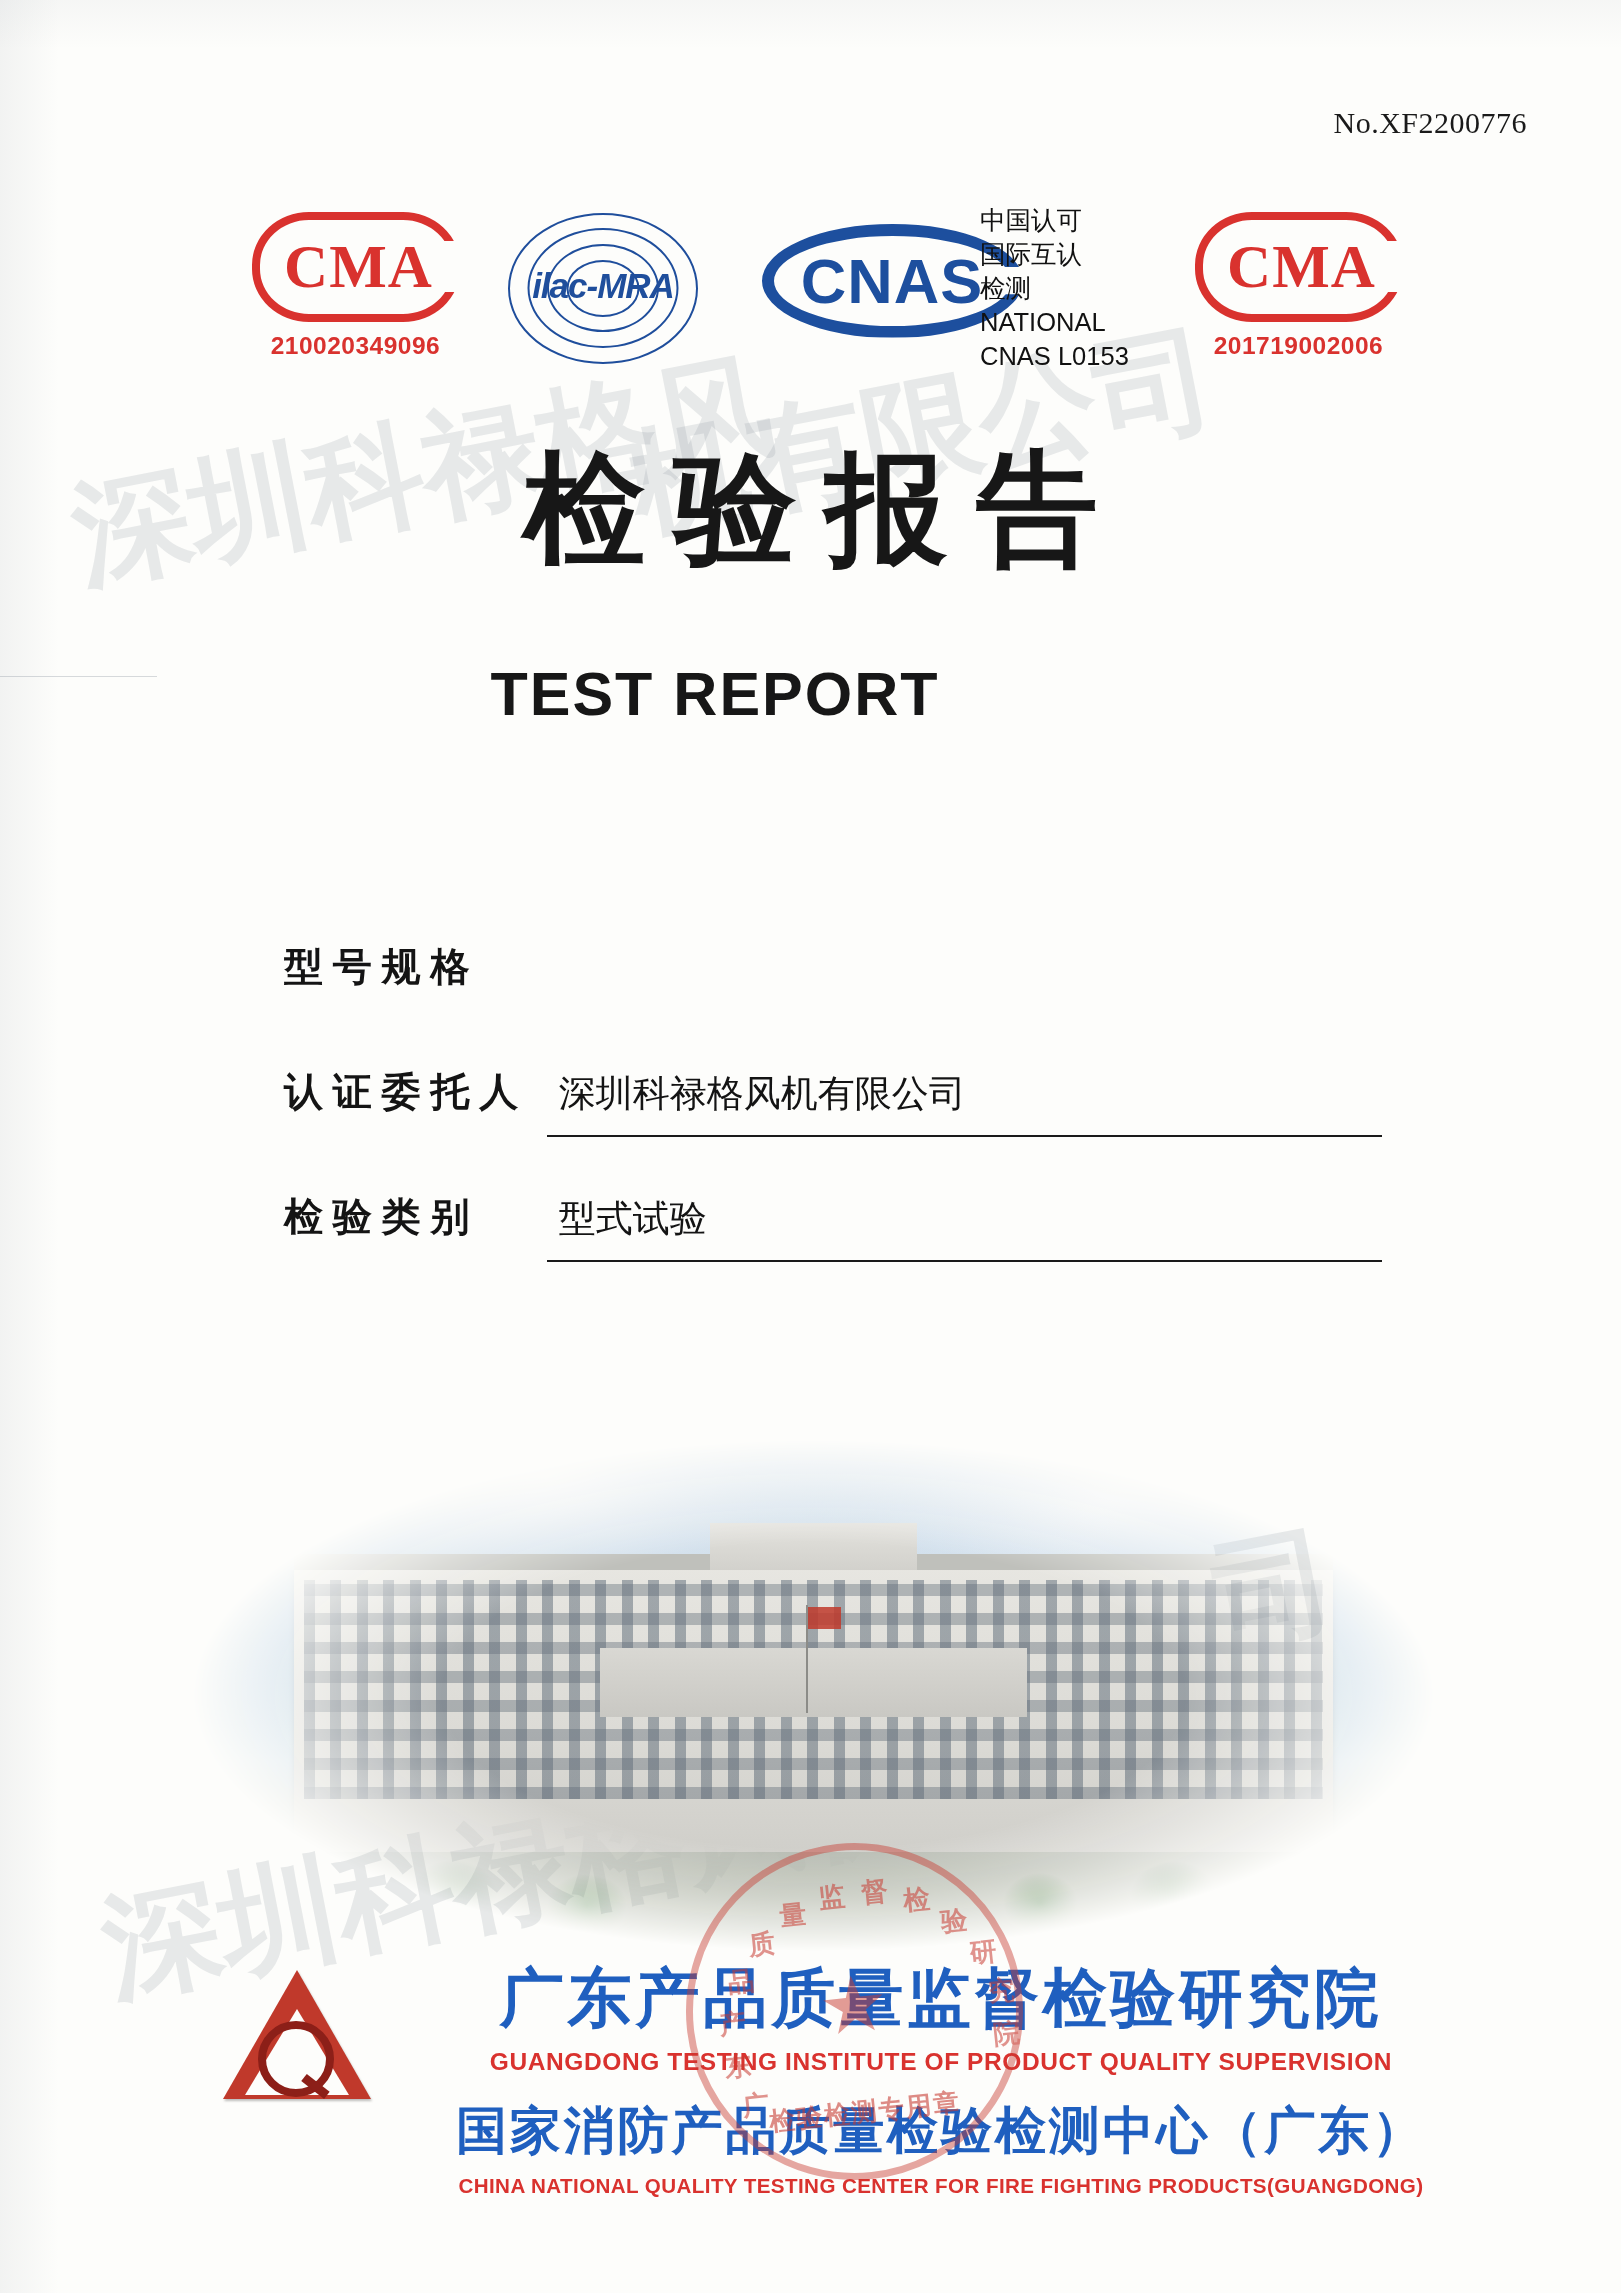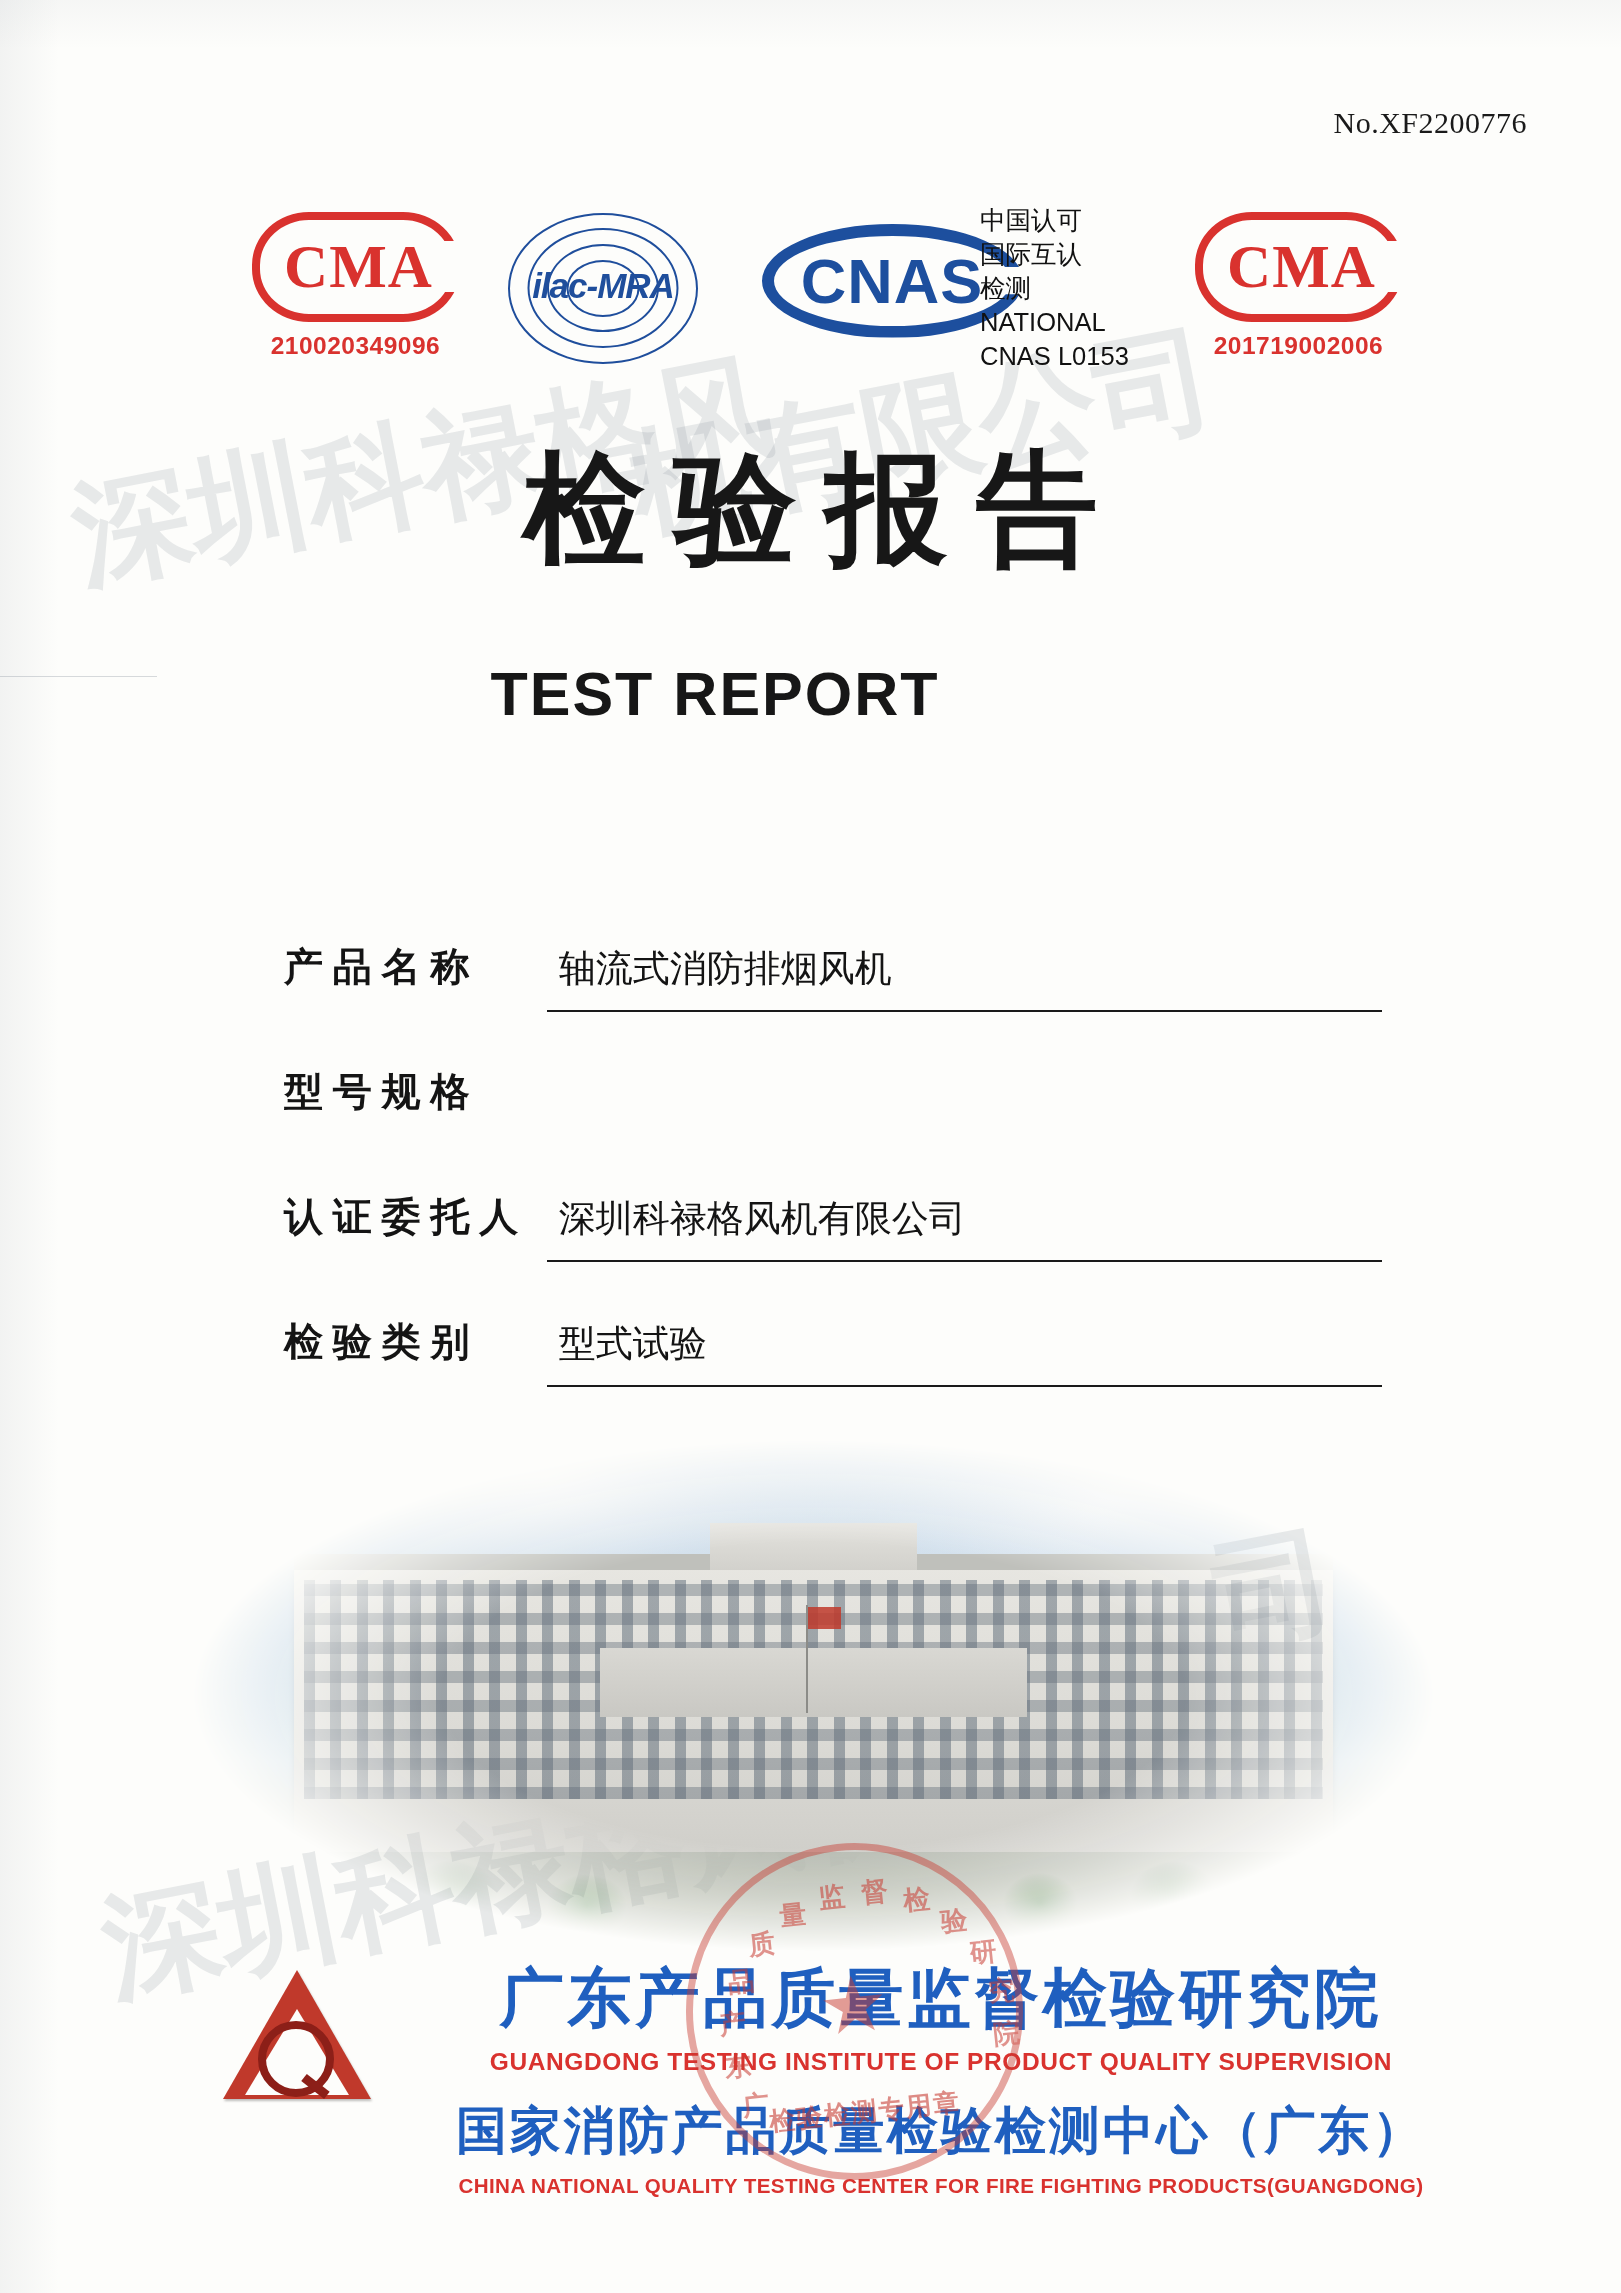"产品名称" div.field-row { html: <div> <div>产品名称</div> <div> <div>轴流式消防排烟风机</div> </div> </div> -> none }
